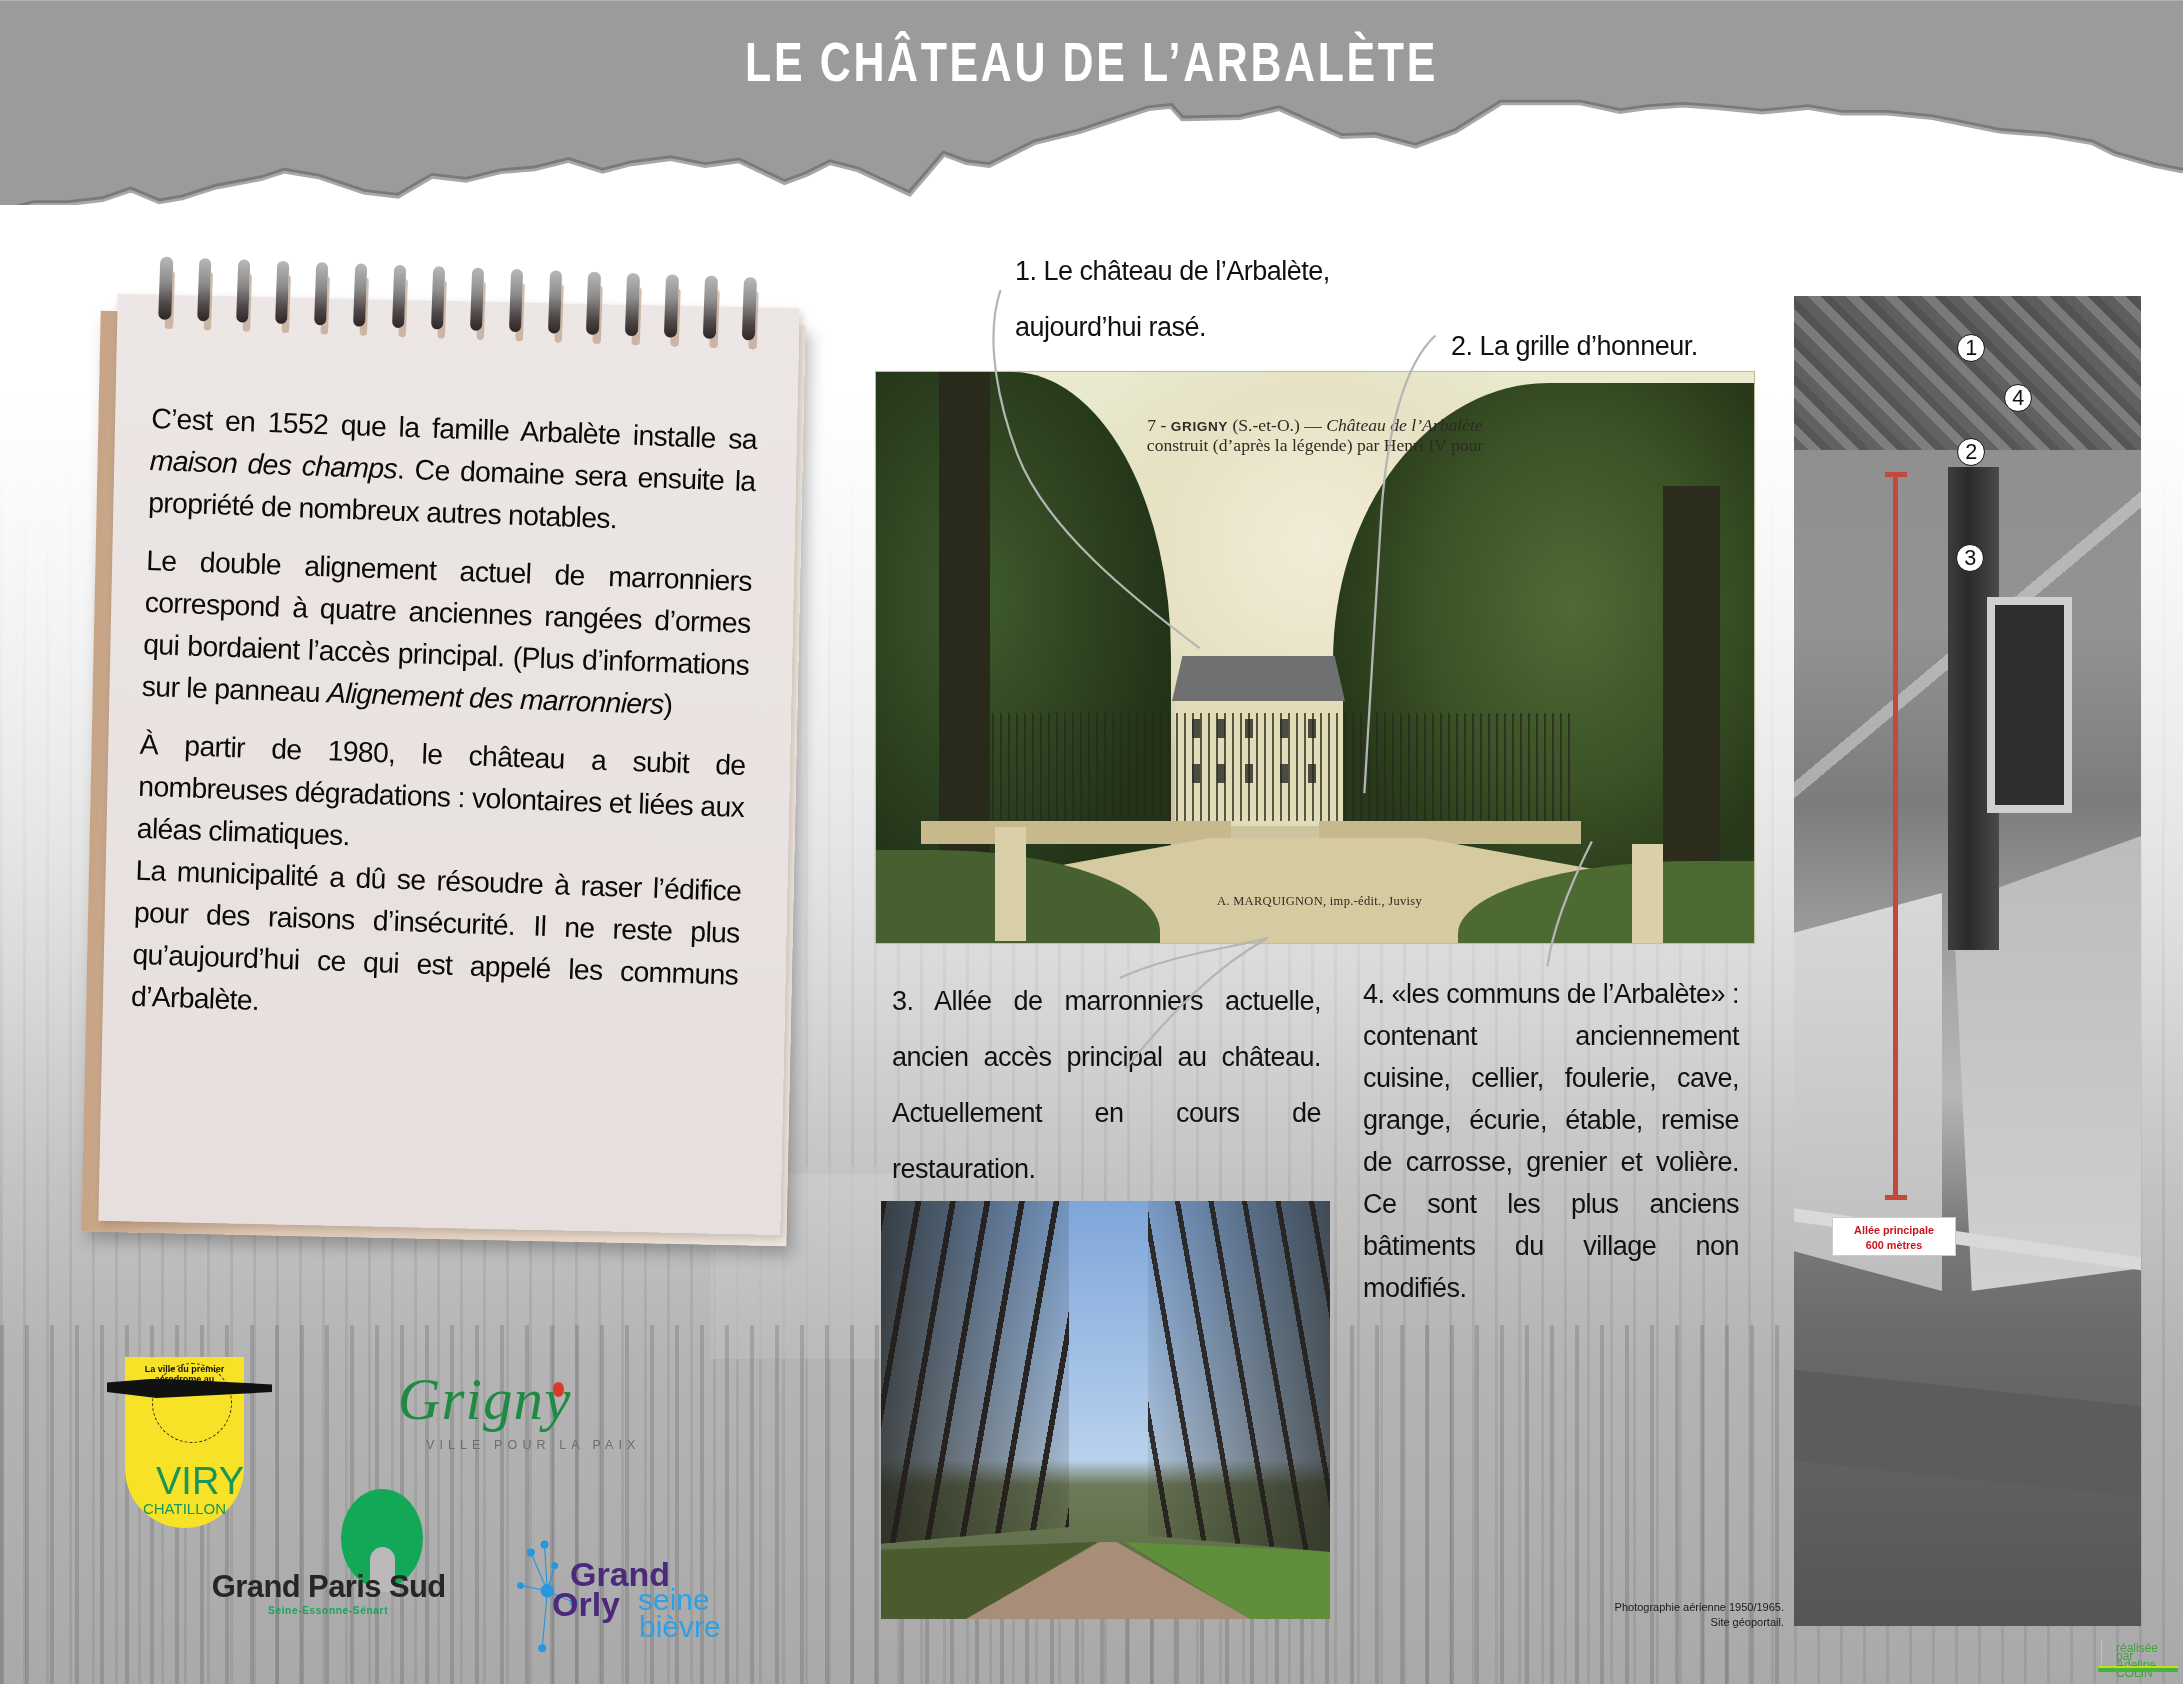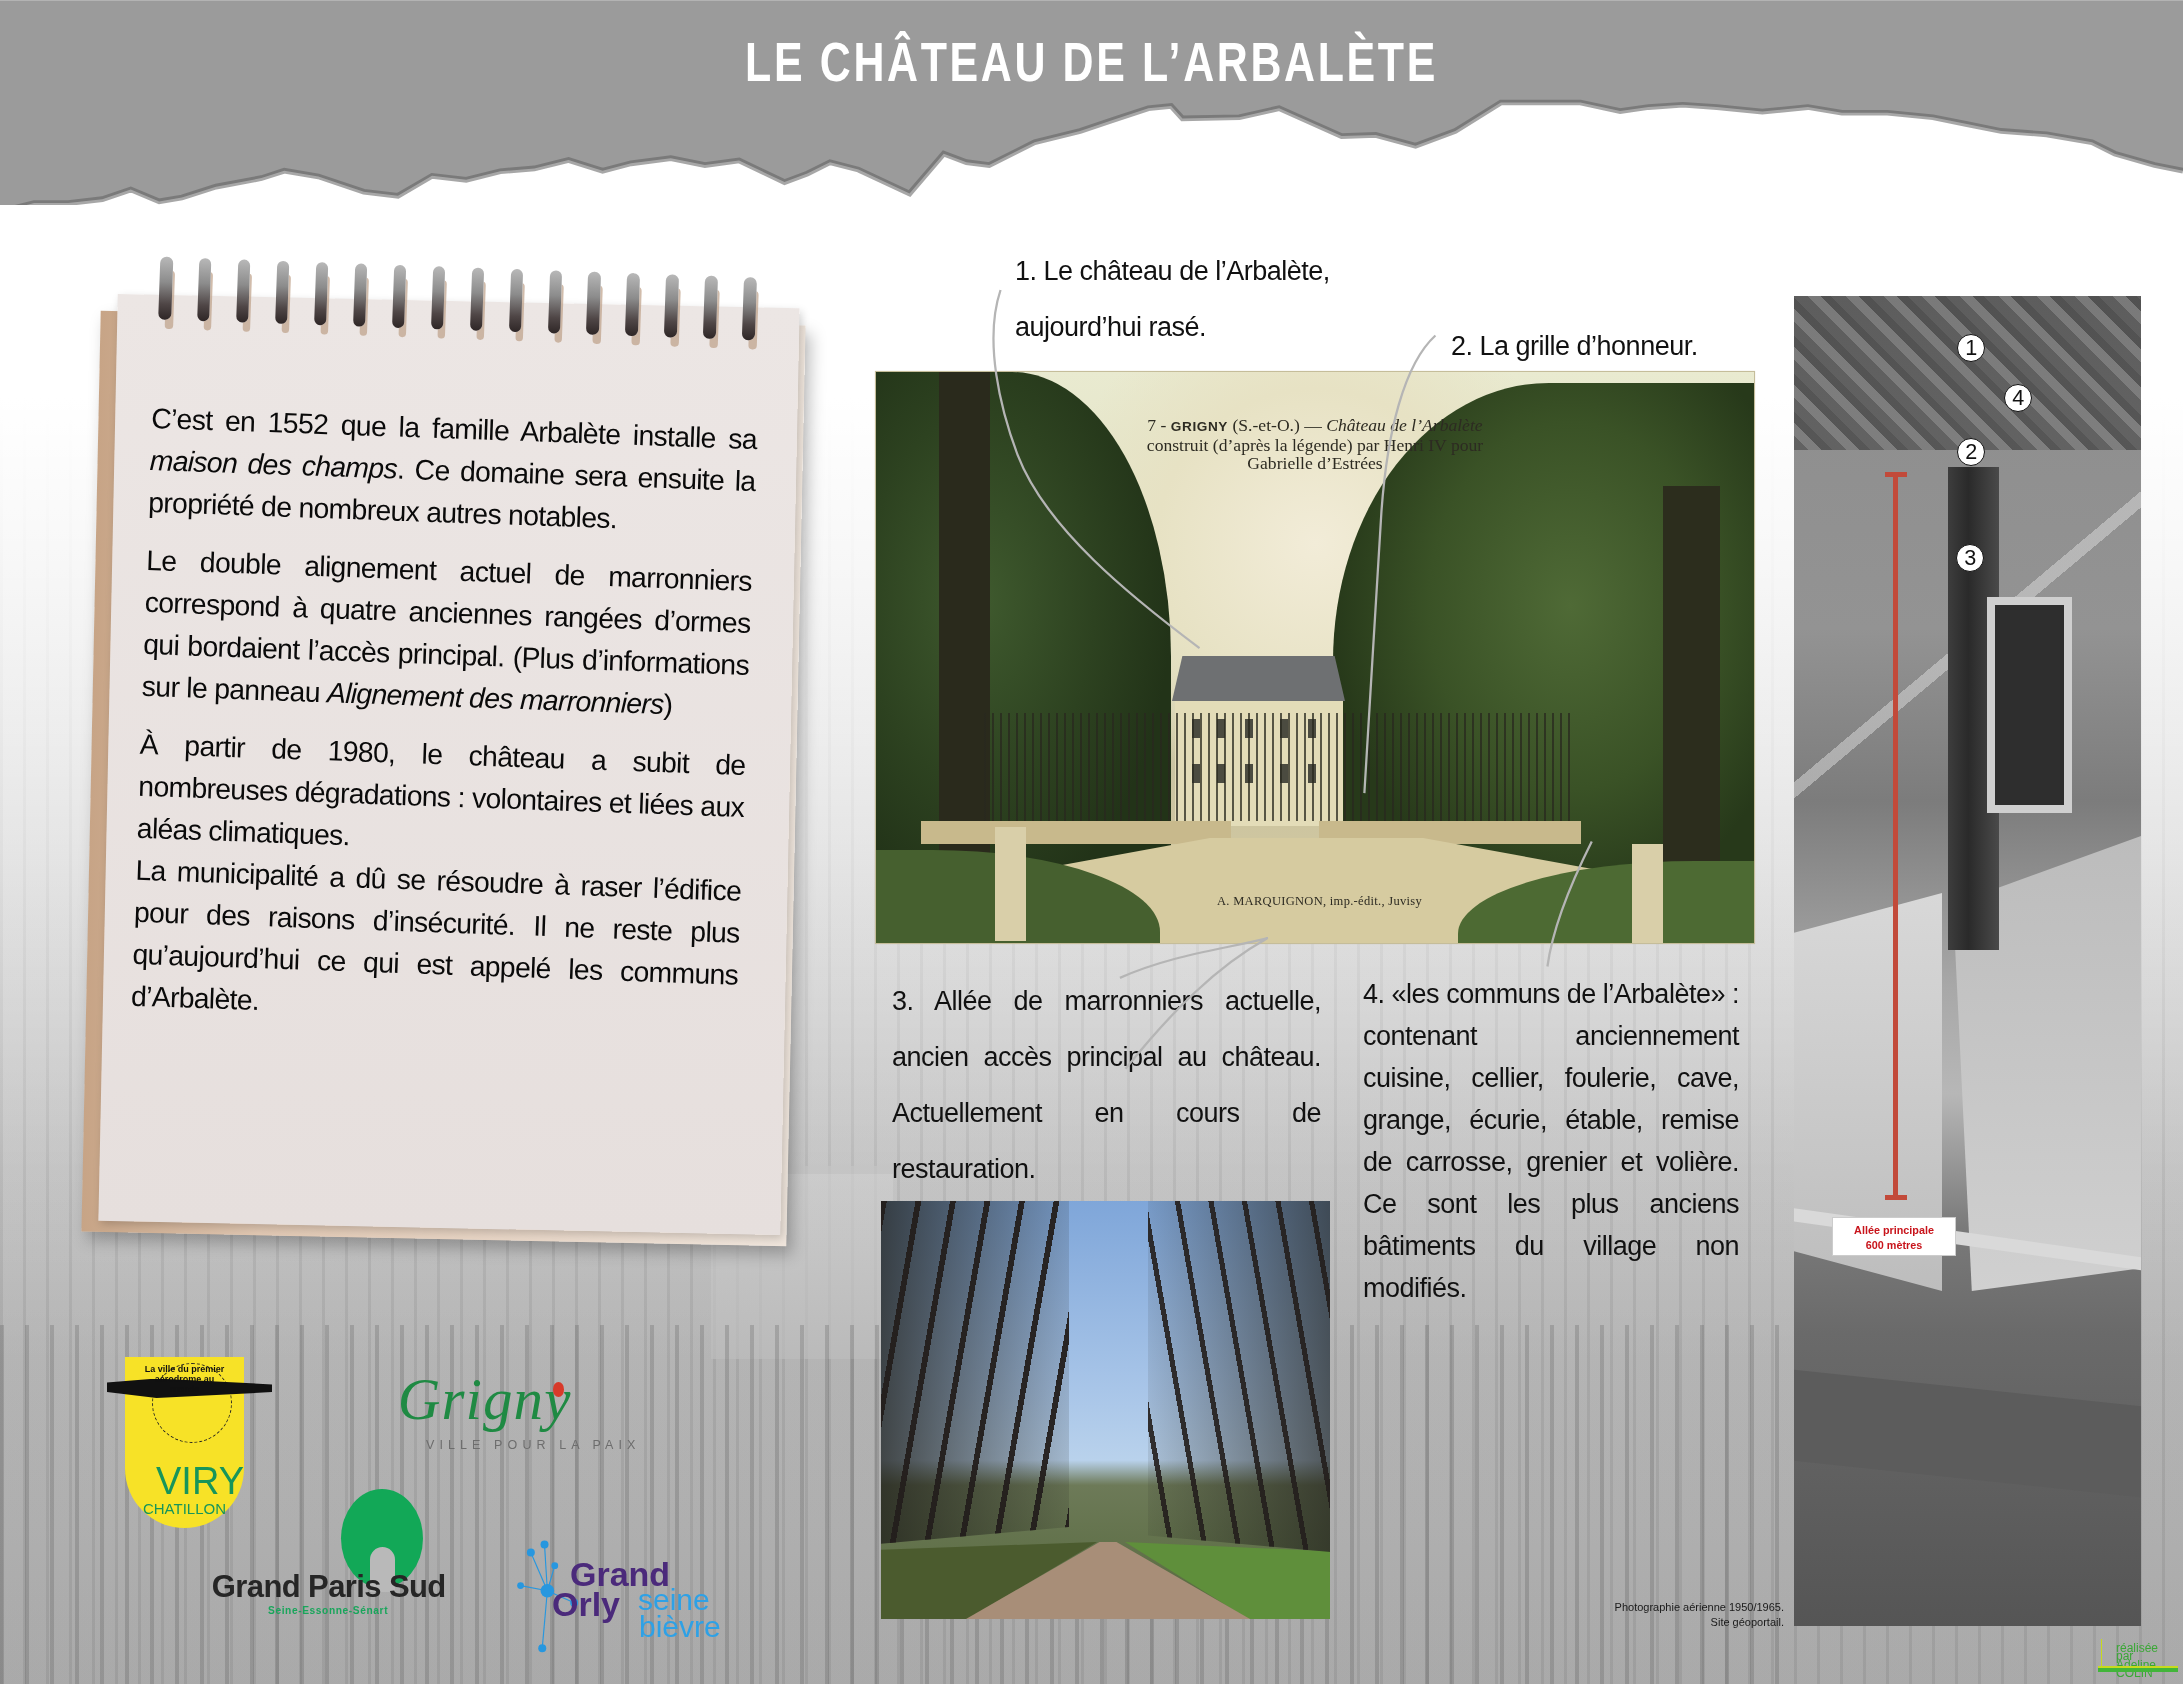"Gabrielle d’Estrées" span { html: <span>Gabrielle d’Estrées</span> -> none }
